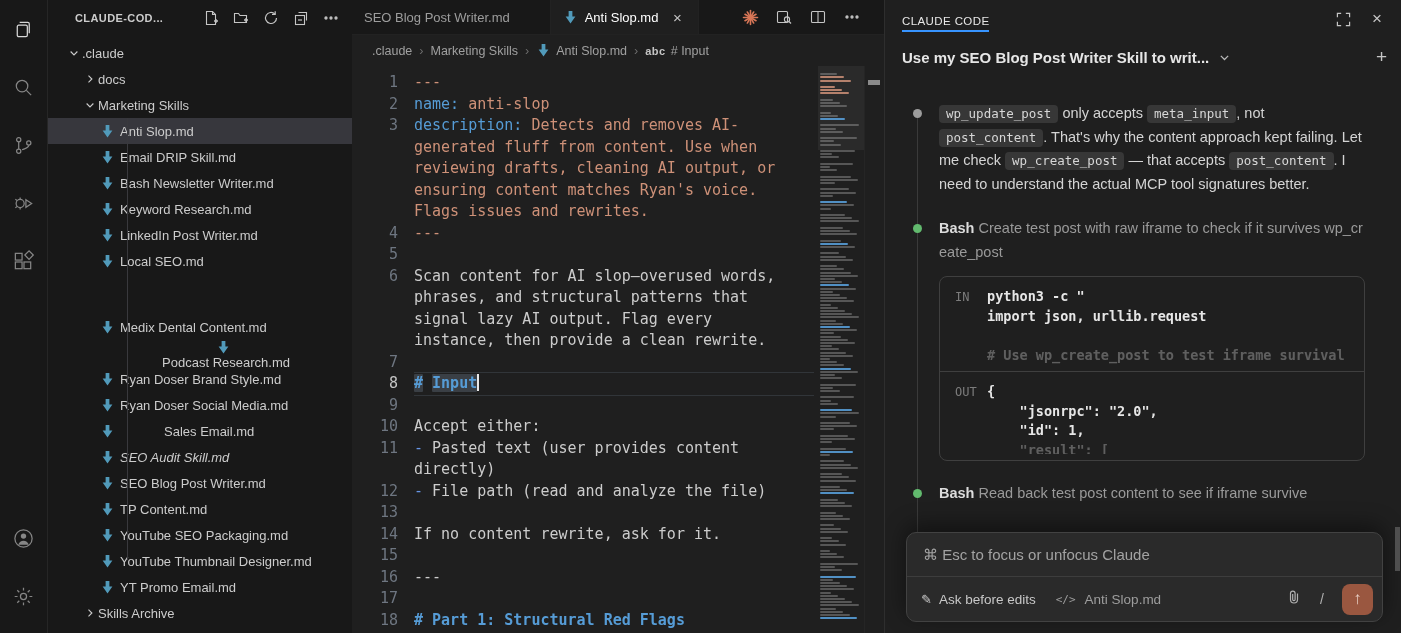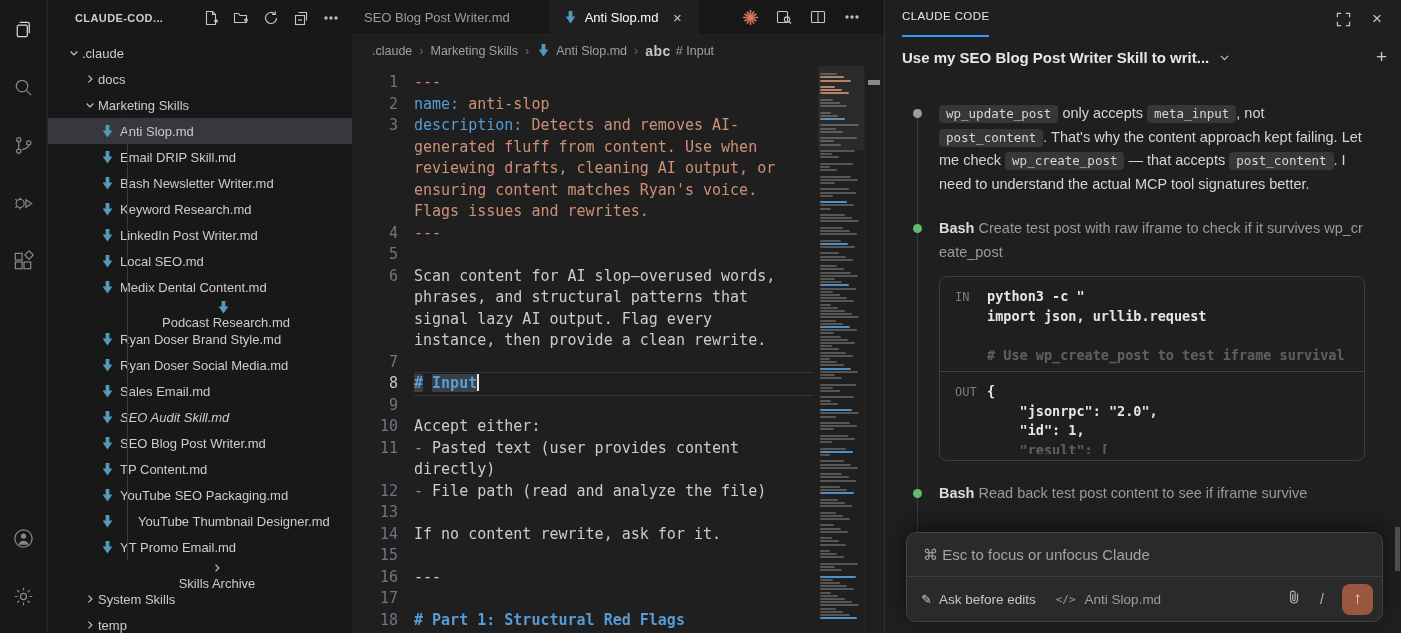"CLAUDE CODE" .panel-tab { padding-bottom: 15px -> 5px }
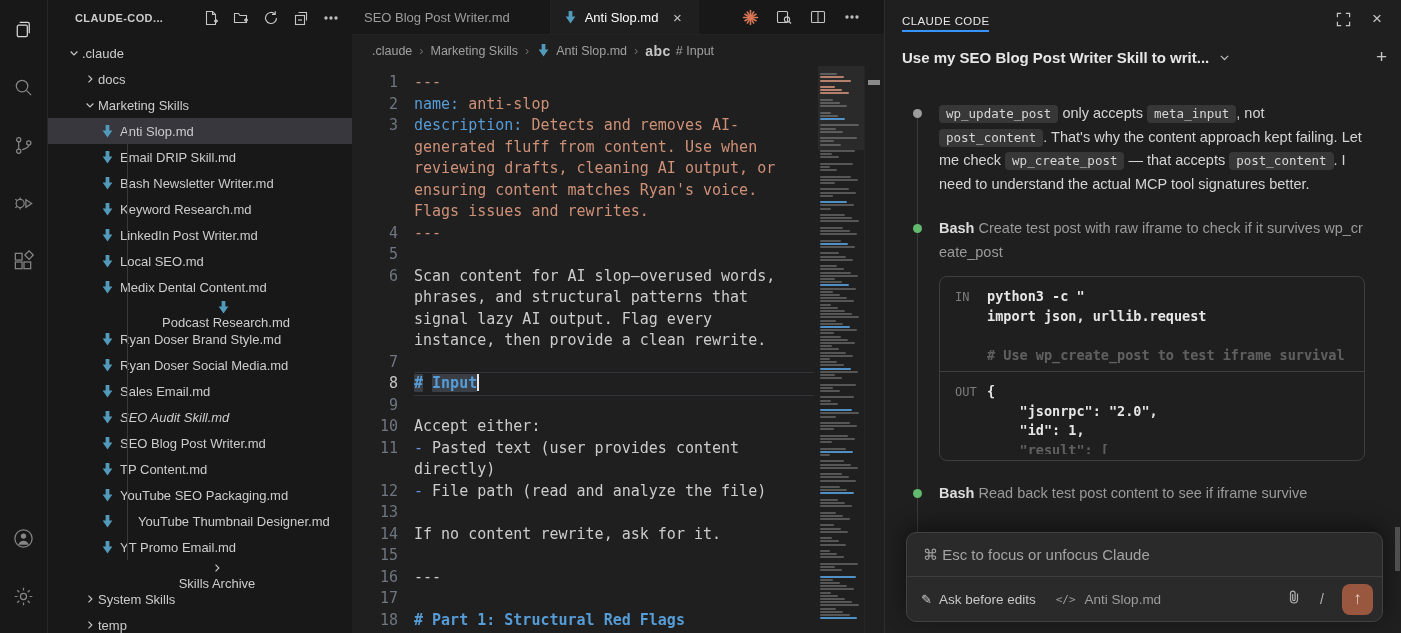"abc" .abc { font-size: 14px -> 11px }
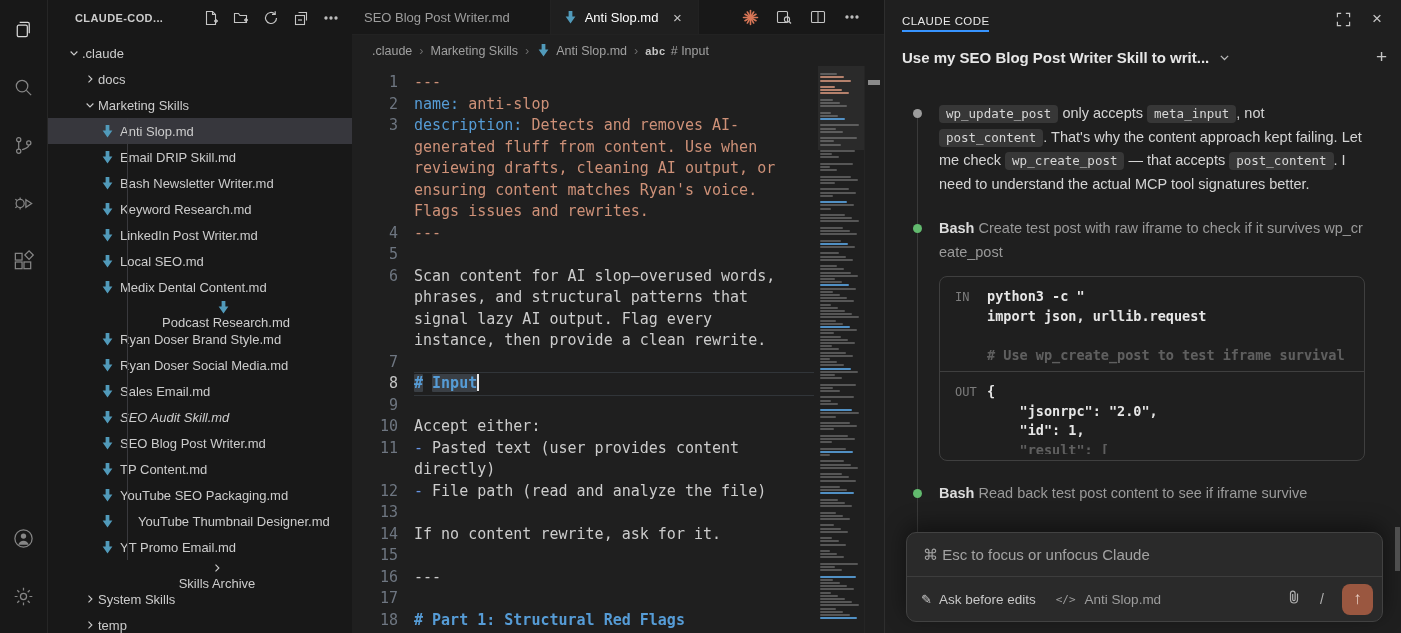"Medix Dental Content.md" div.trow { margin-top: none -> 40px }
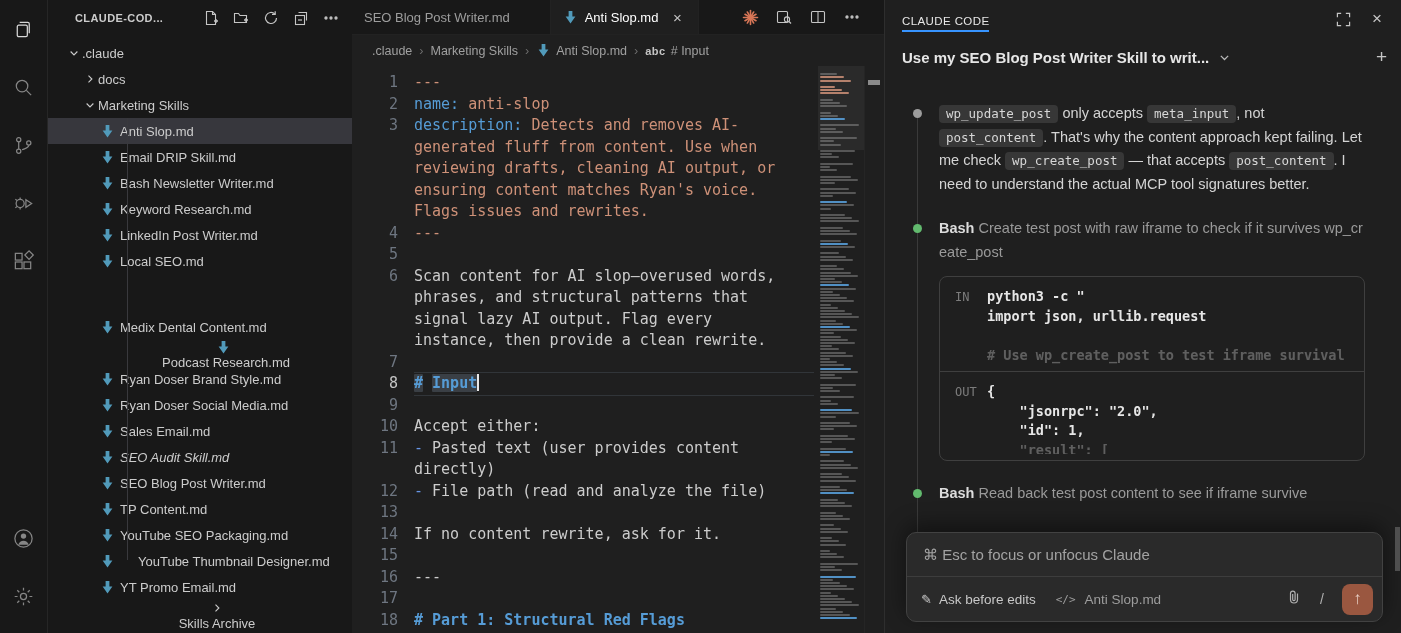"Sales Email.md" div.trow { gap: none -> 44px }
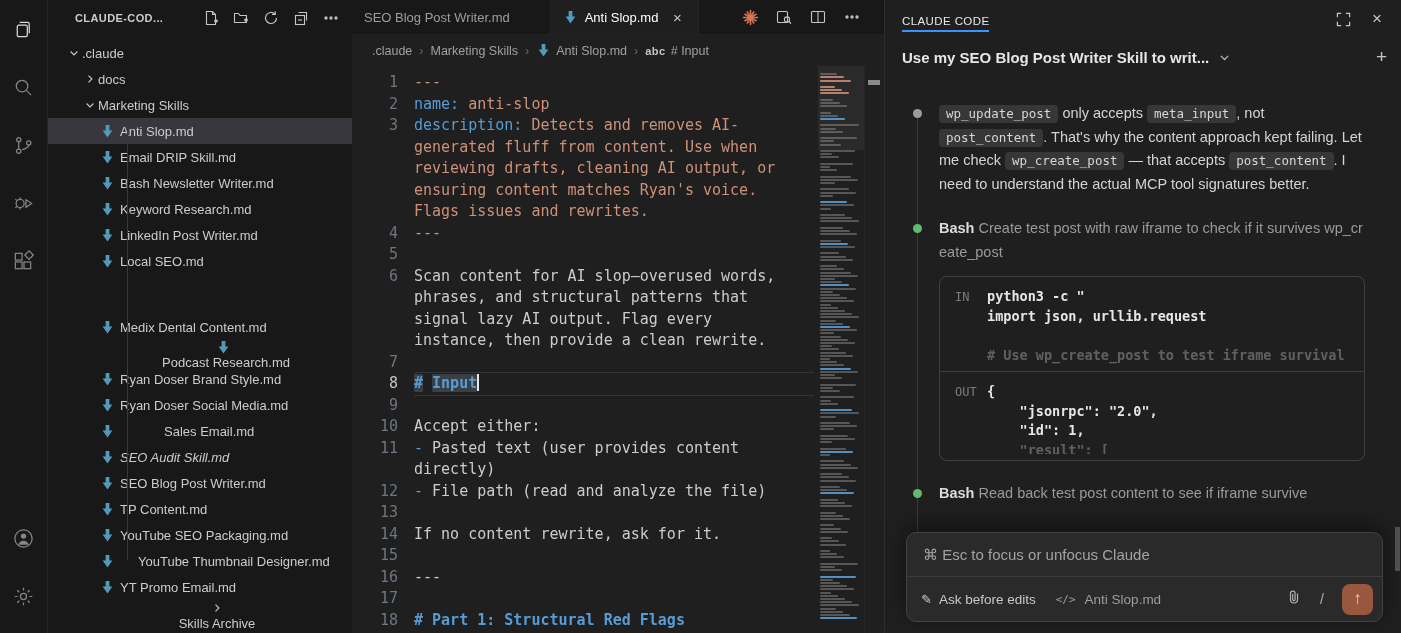"YouTube Thumbnail Designer.md" div.trow { gap: 18px -> none }
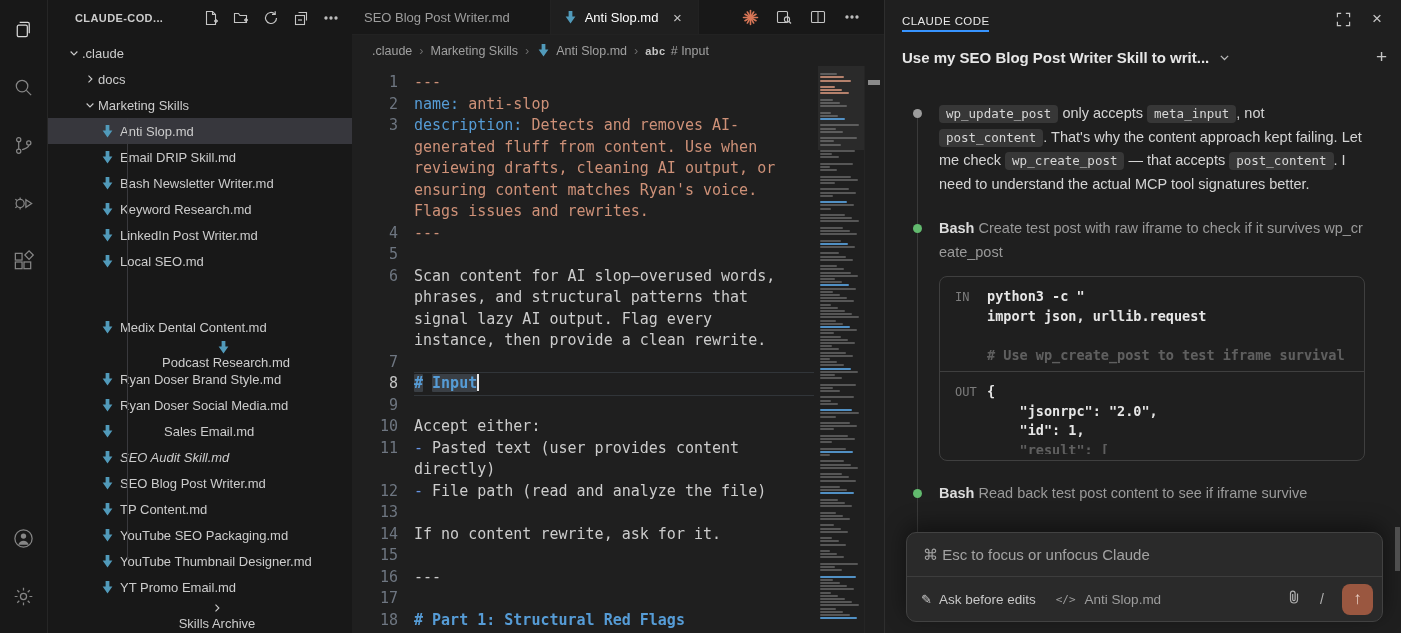"Skills Archive" div.trow { flex-direction: column -> none }
